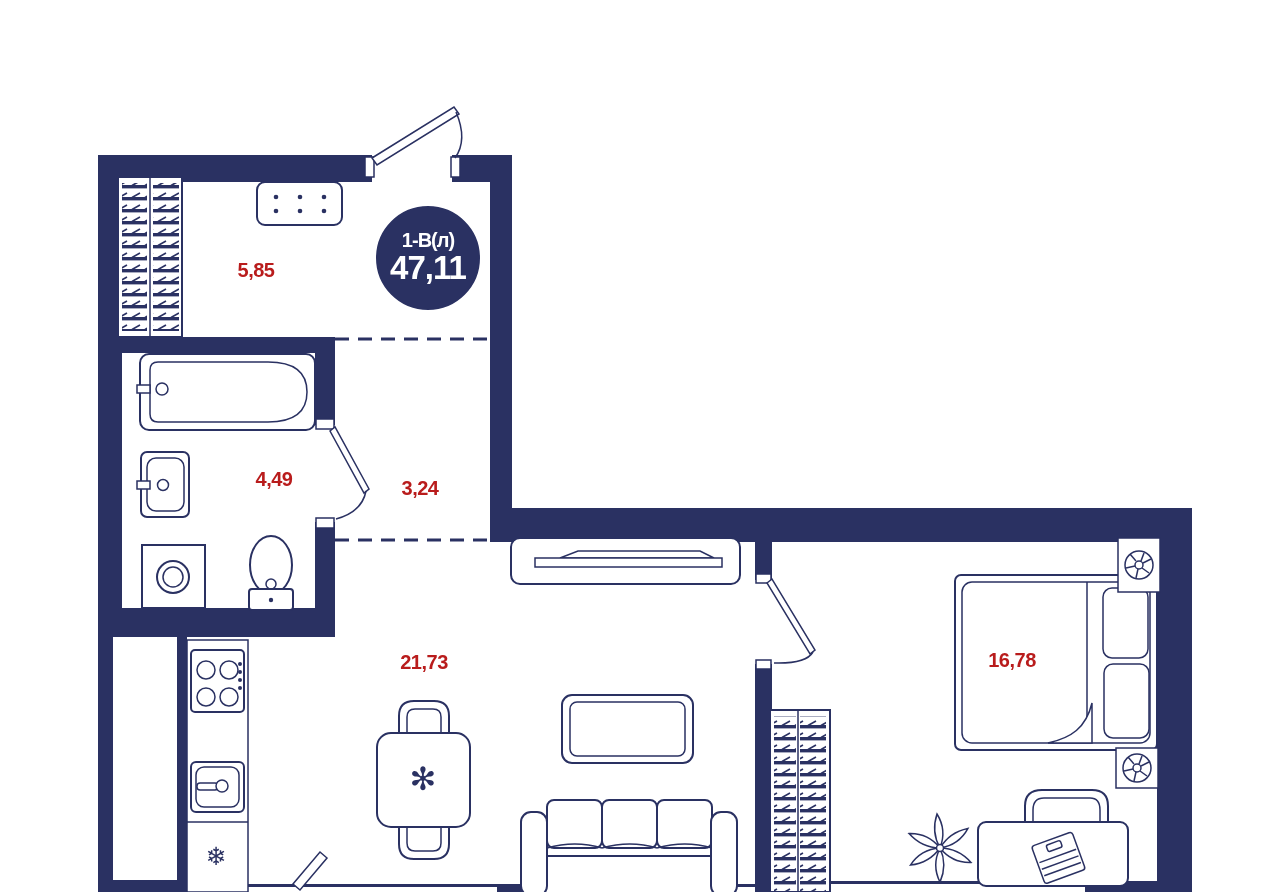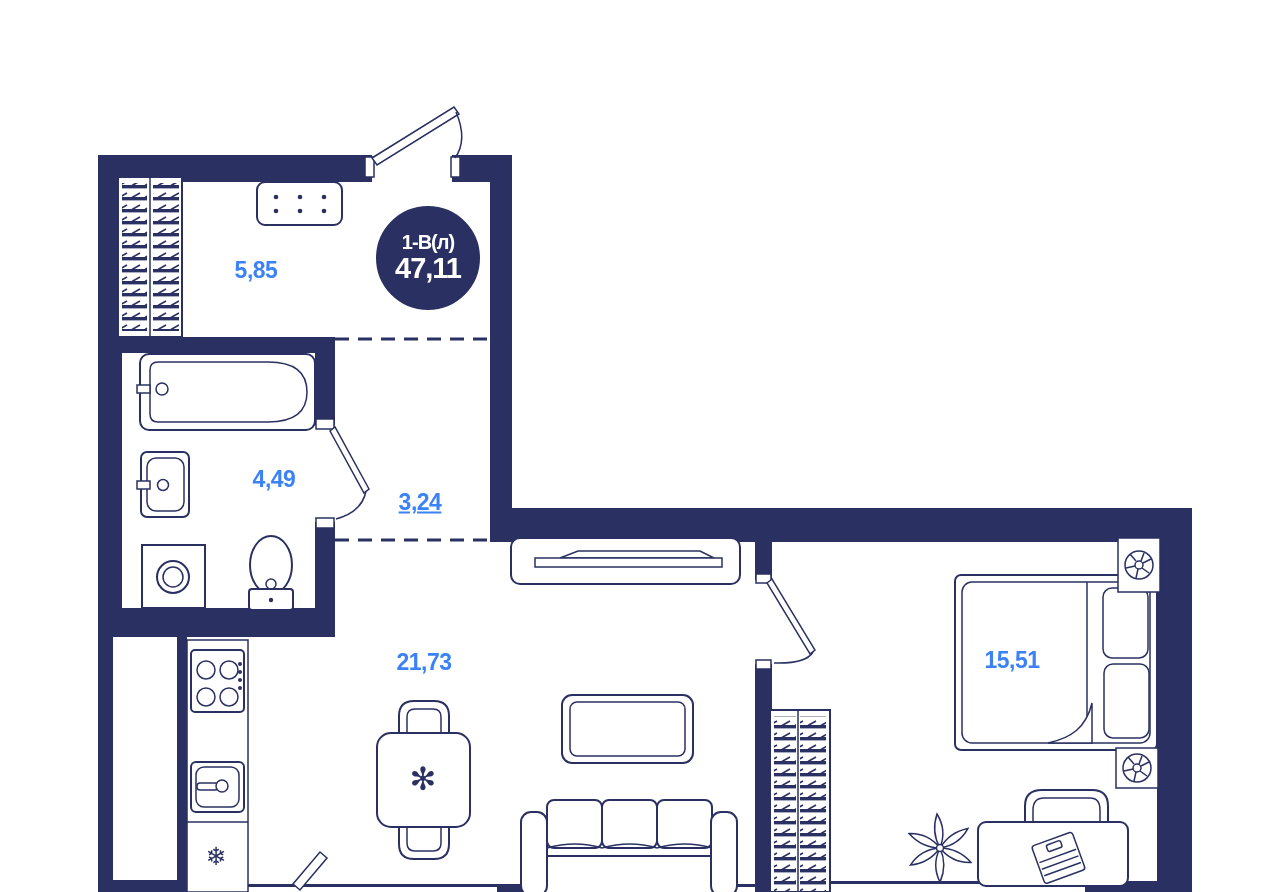"5,85" .area-label { color: #3b82f6 -> #b91c1c; font-size: 23px -> 20px }
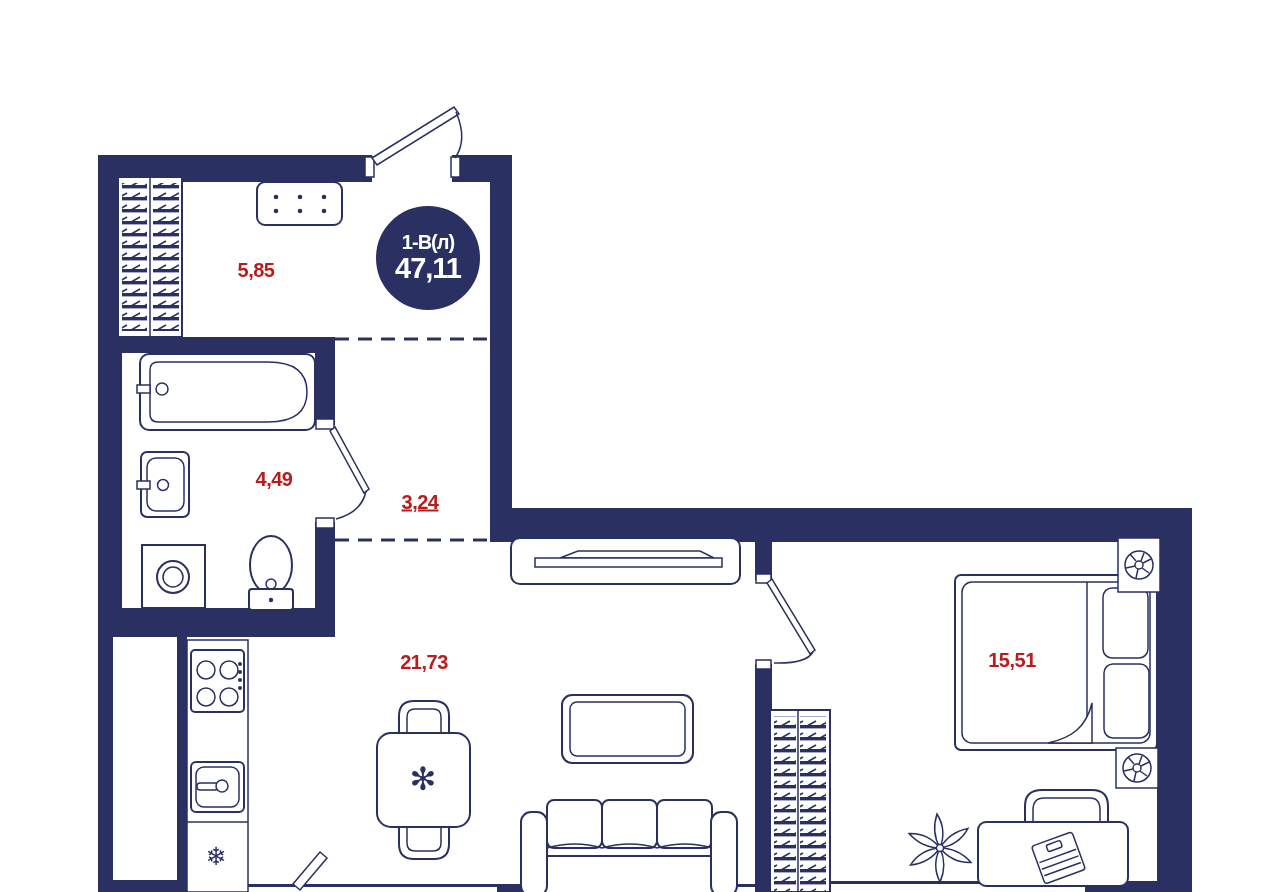"47,11" .badge .l2 { font-size: 29px -> 33px }
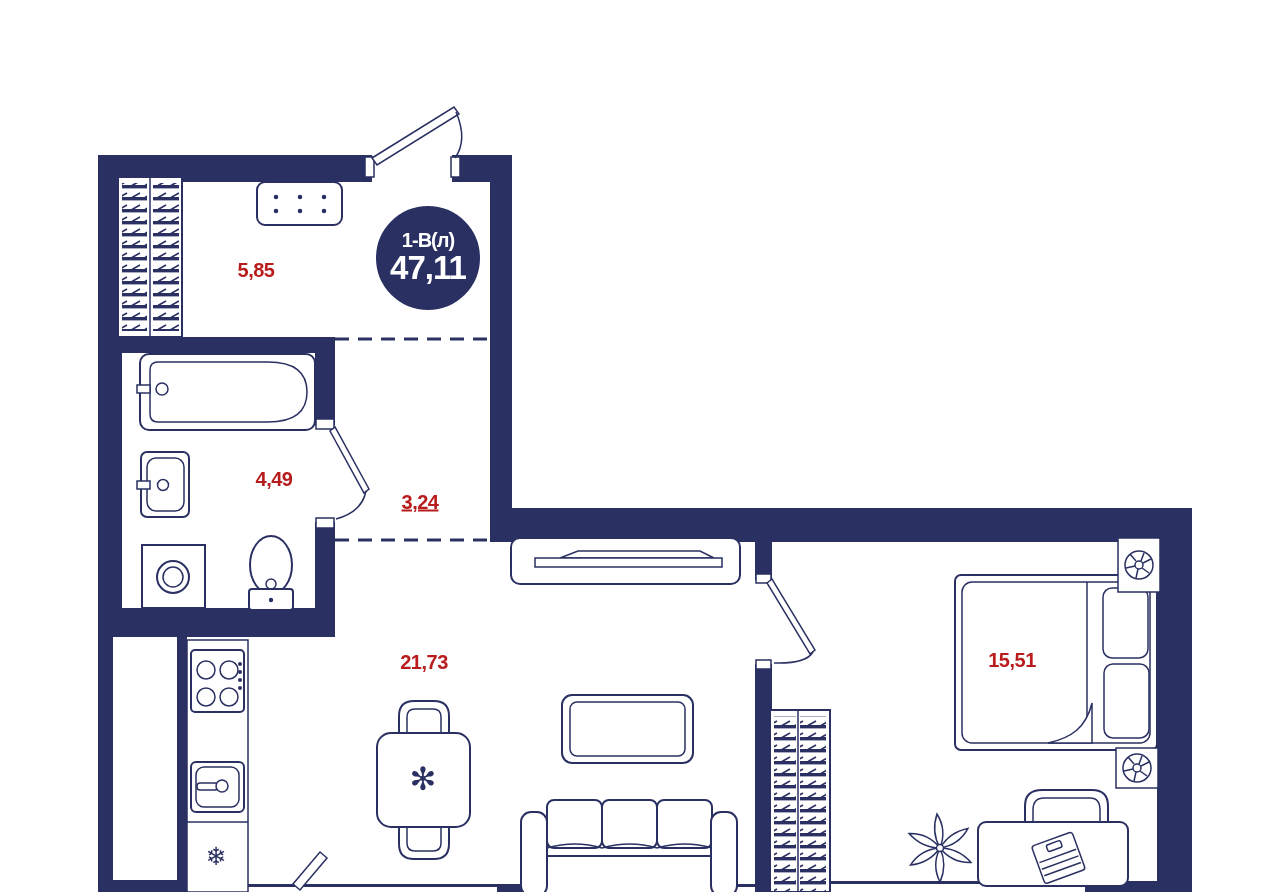"3,24" div.area-label { text-decoration: underline -> none; top: 502px -> 488px }
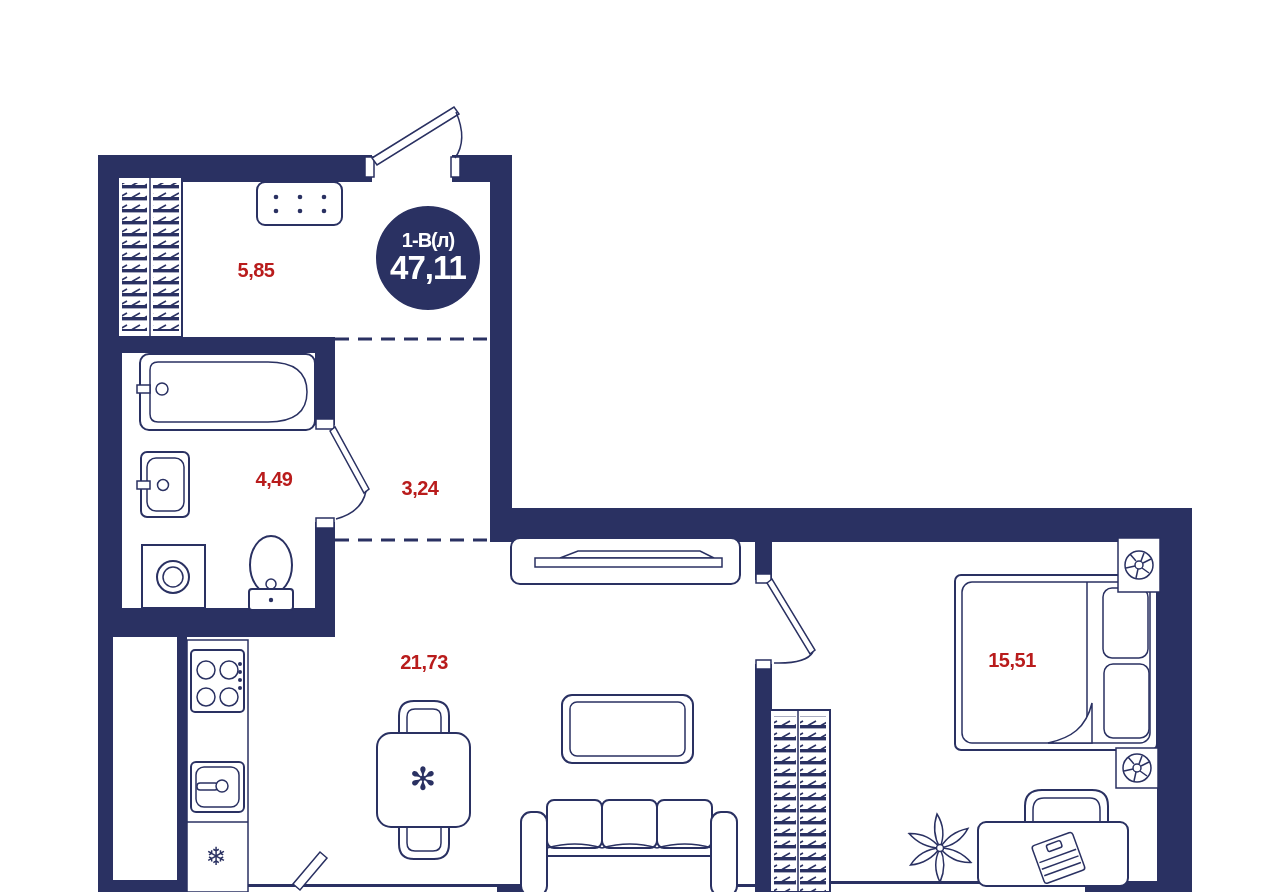"15,51" div.area-label { text: 15,51 -> 16,78 }
